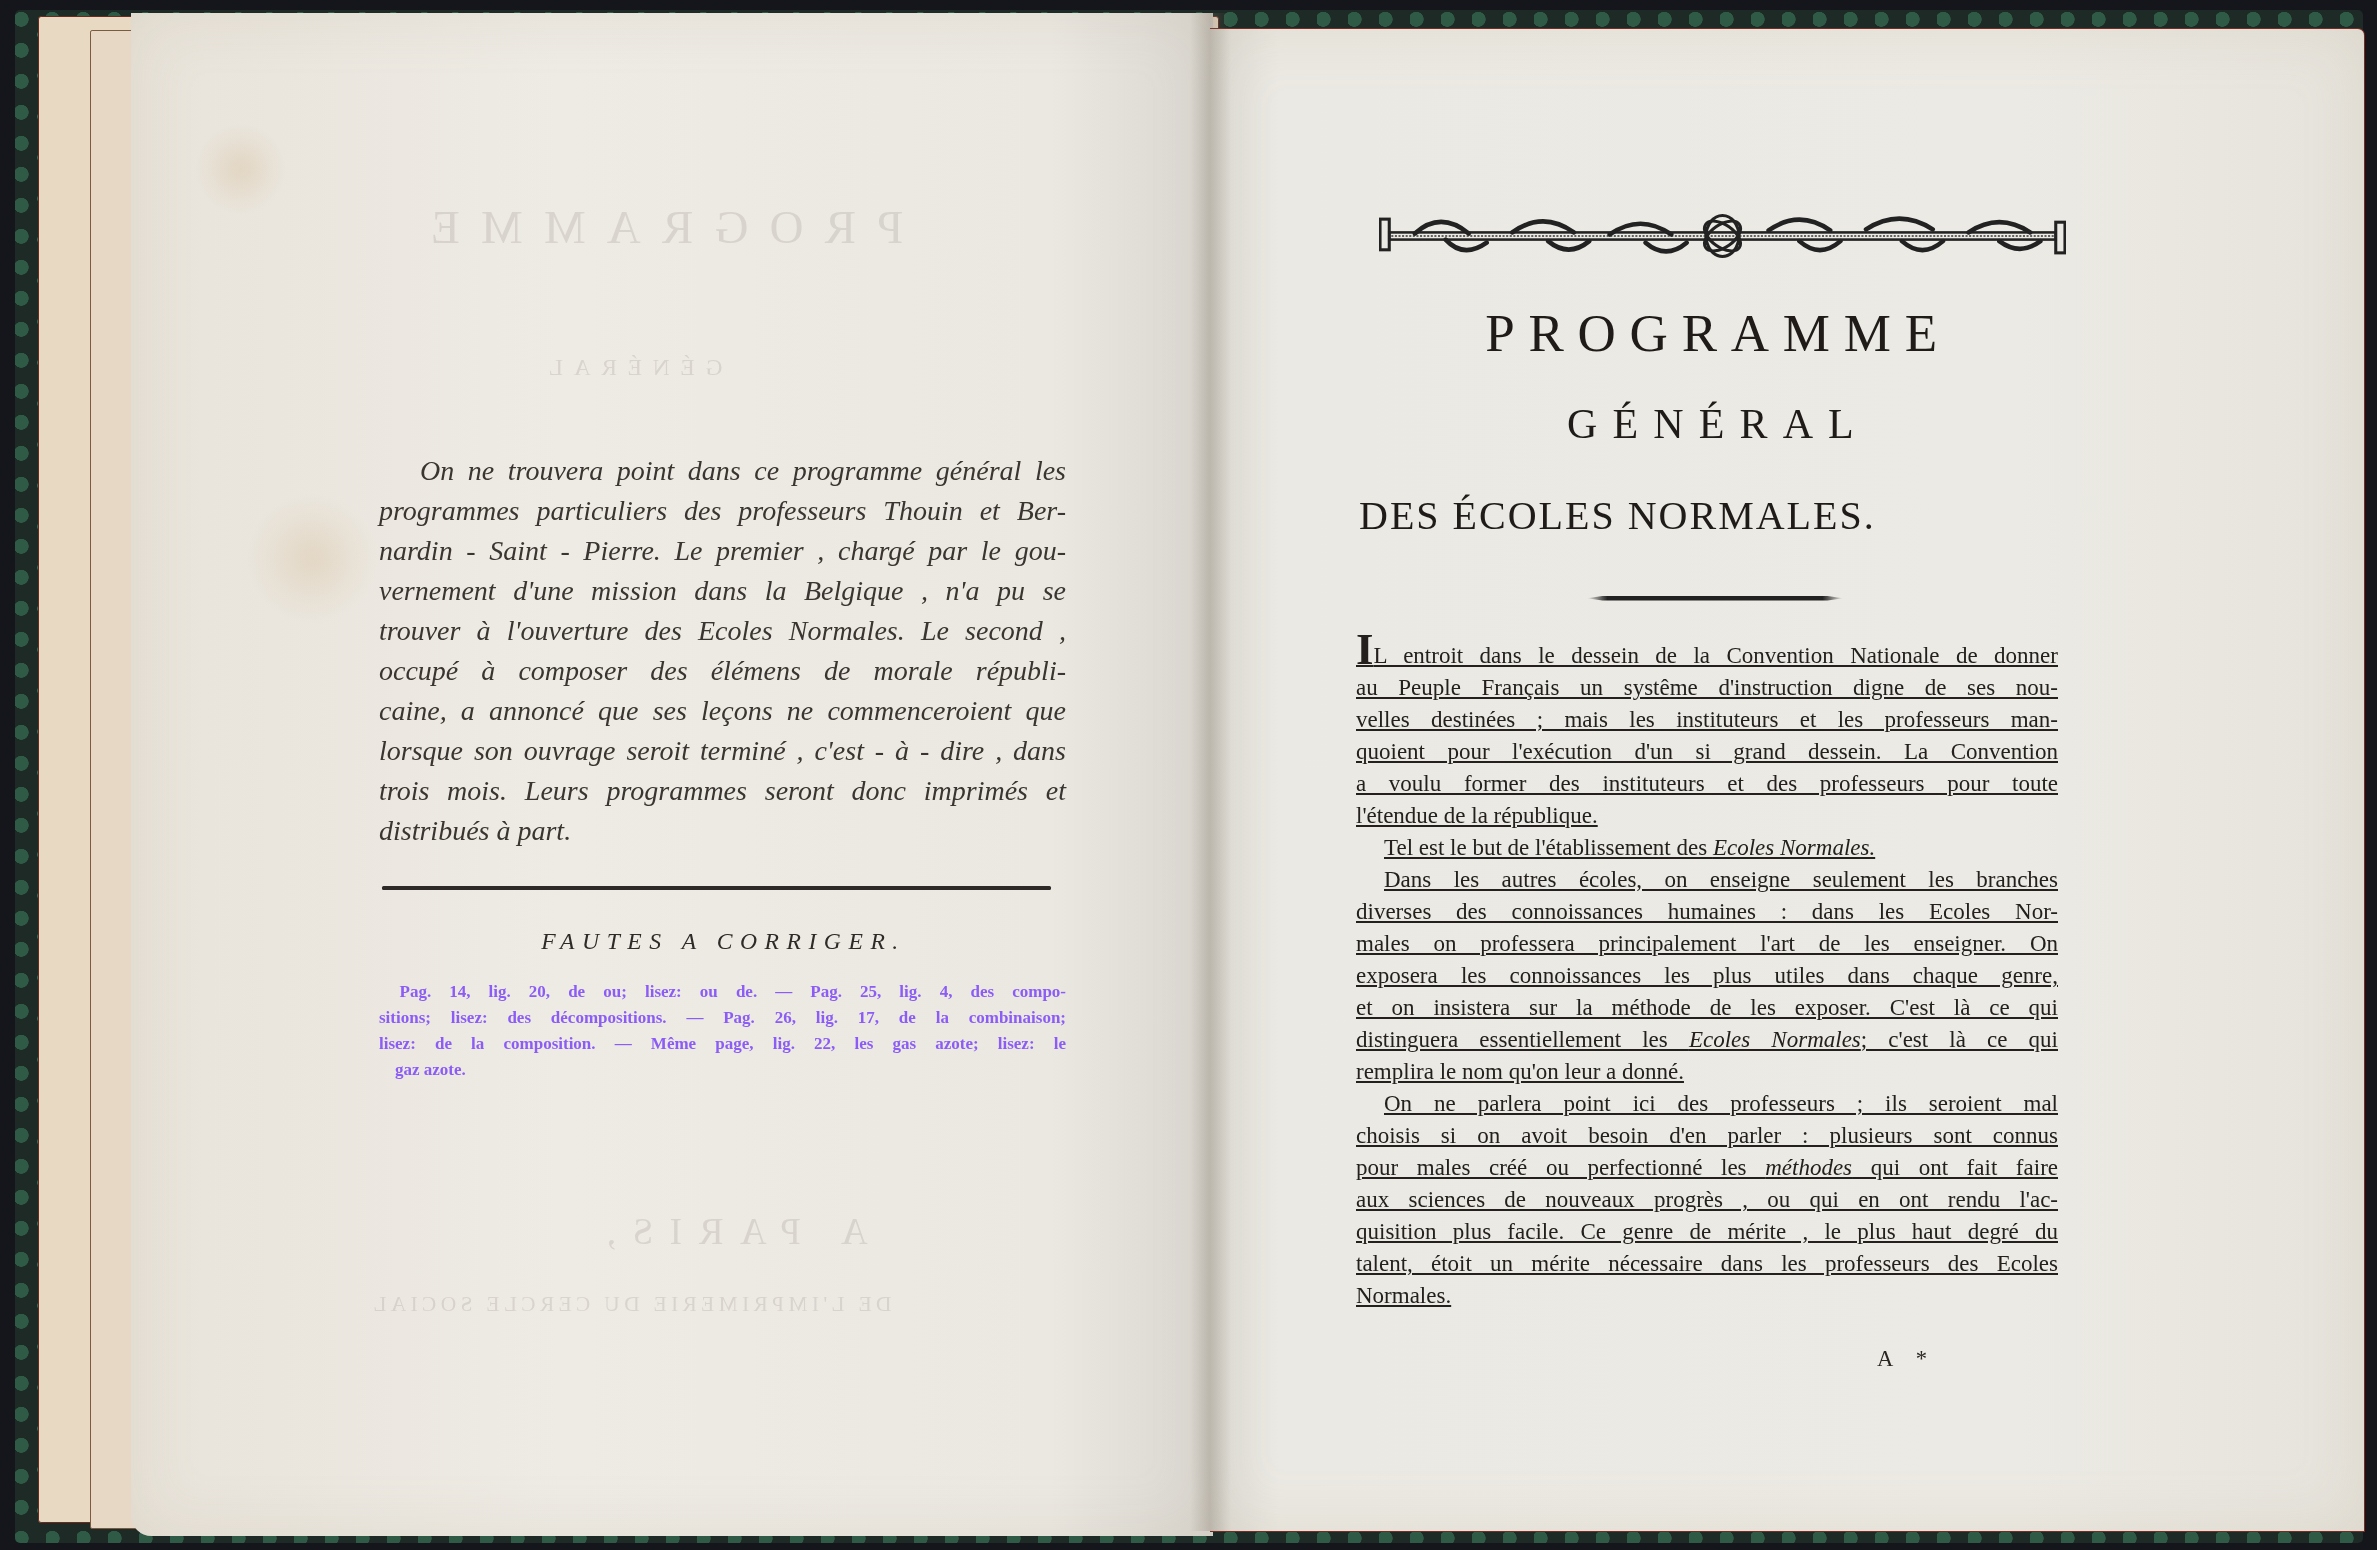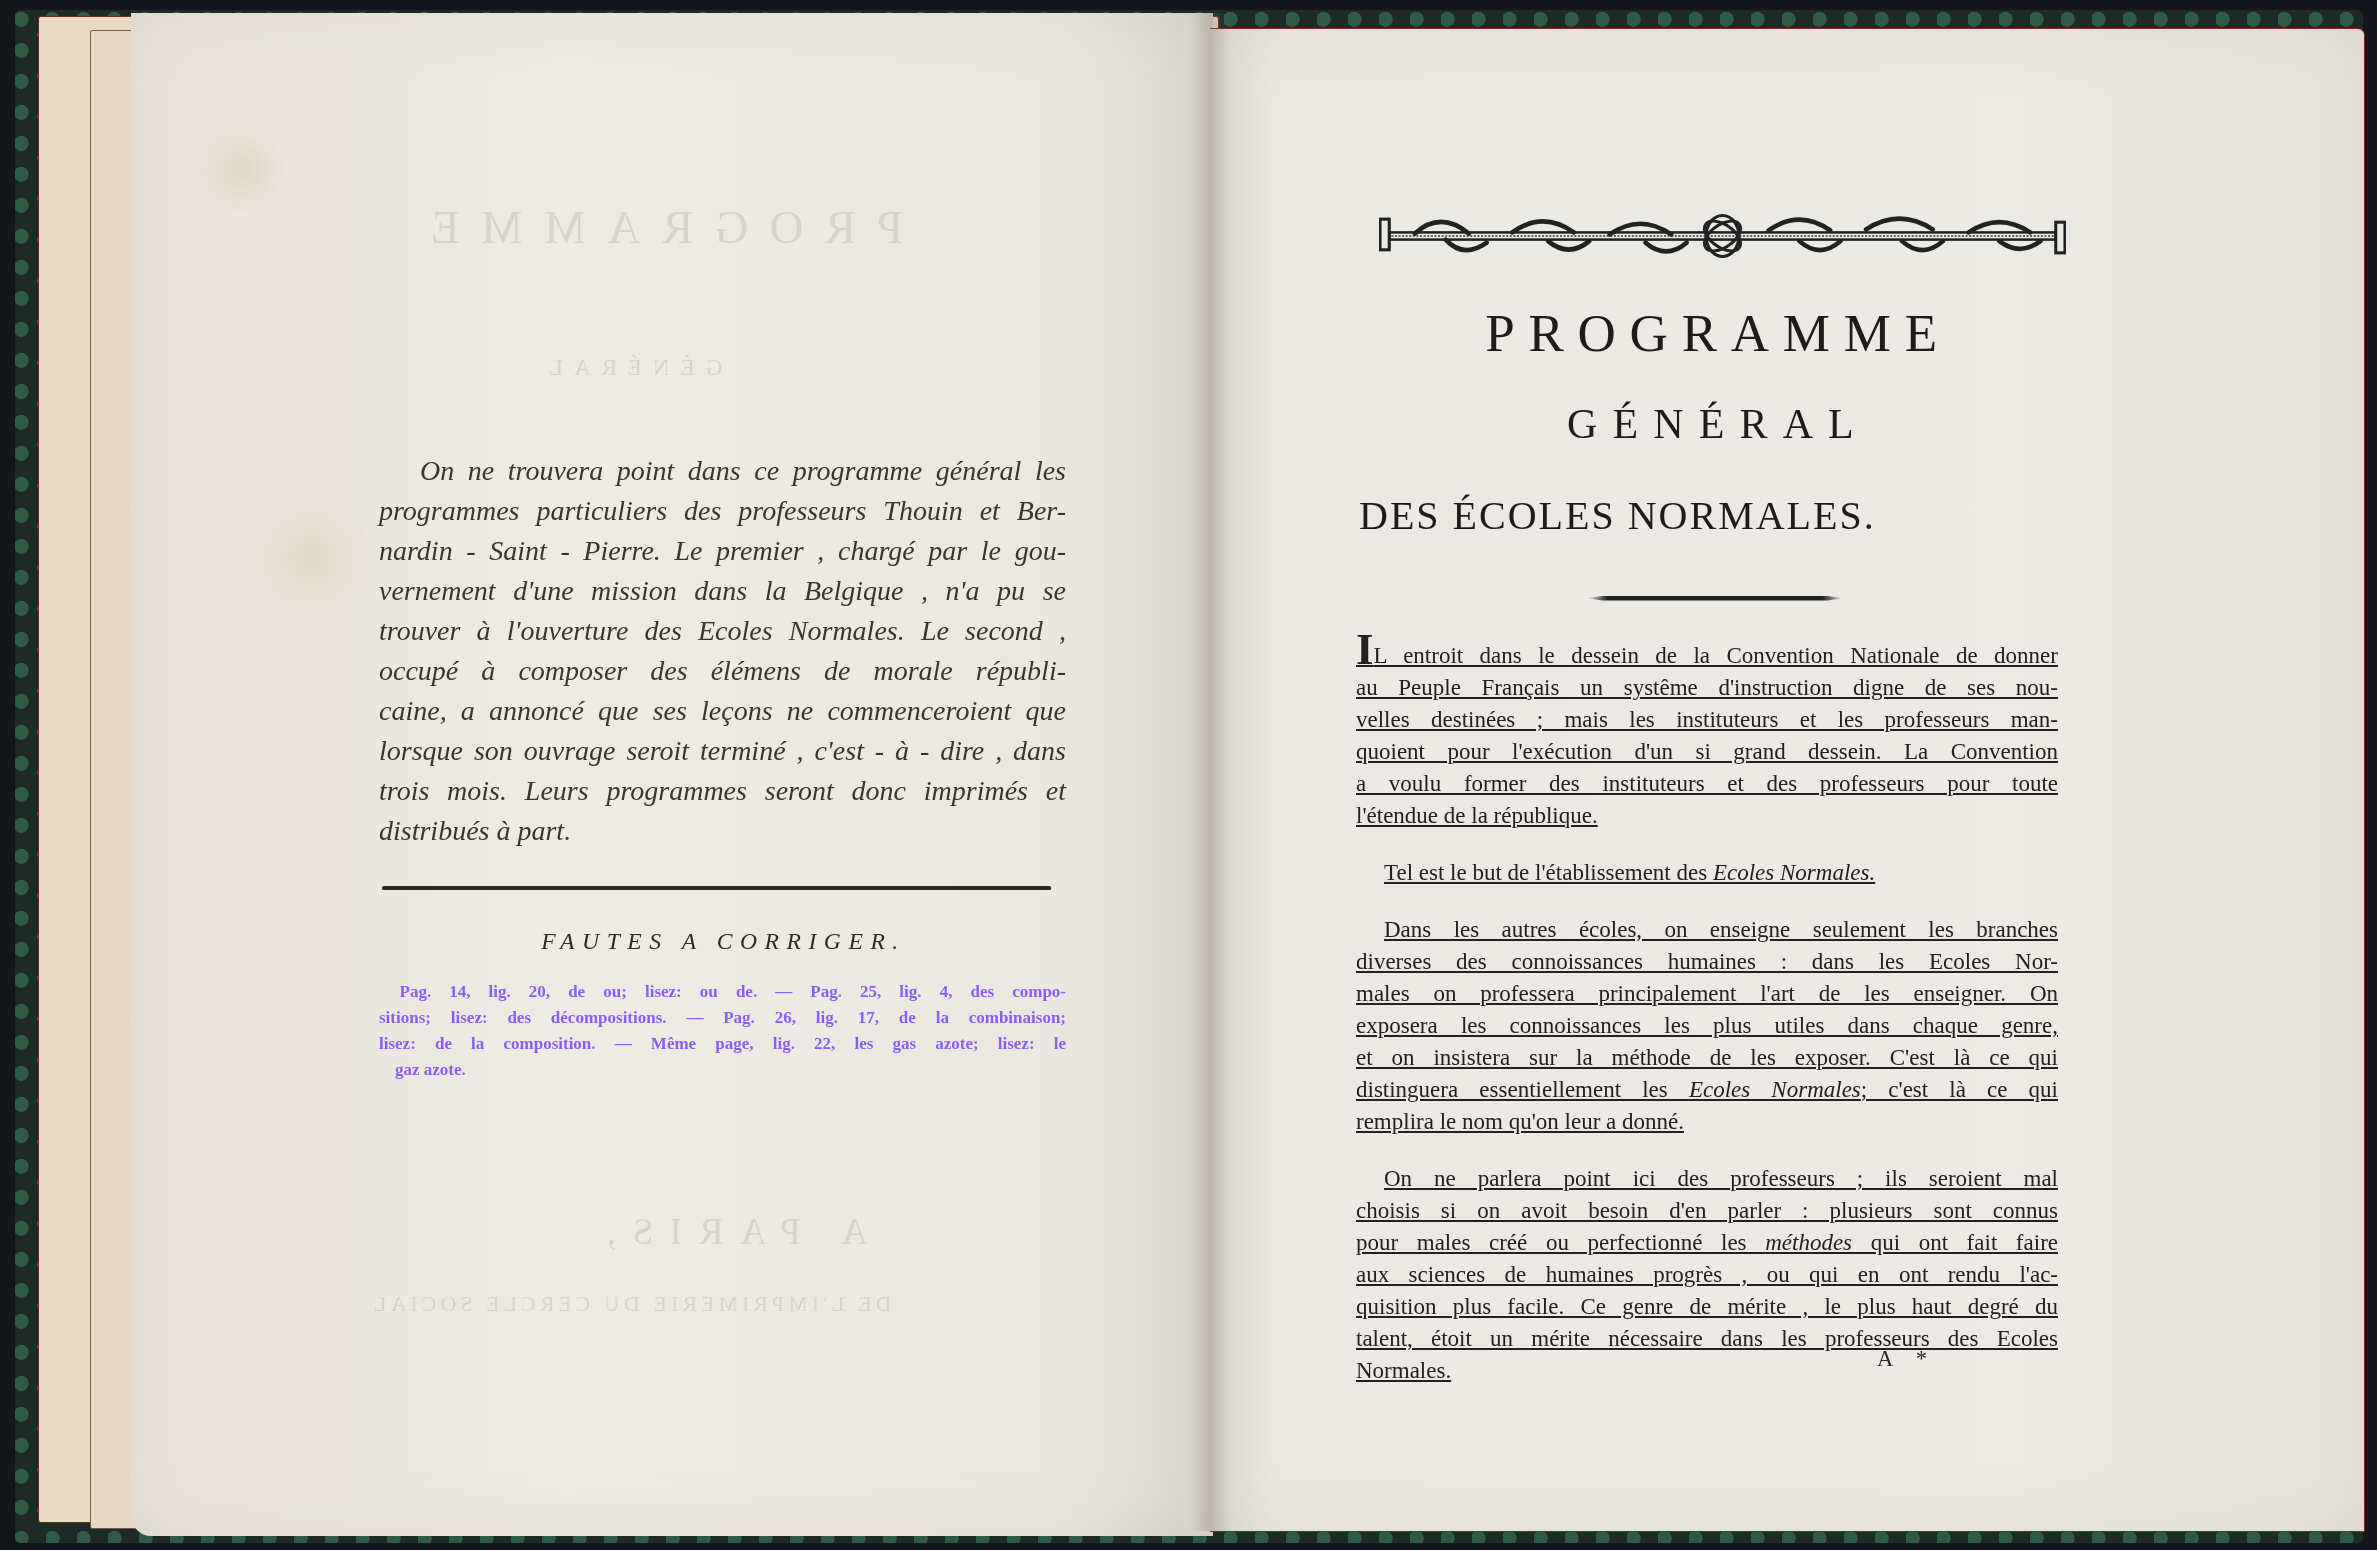"Tel est le but de" .body-text .indent { margin-top: 25px -> none }
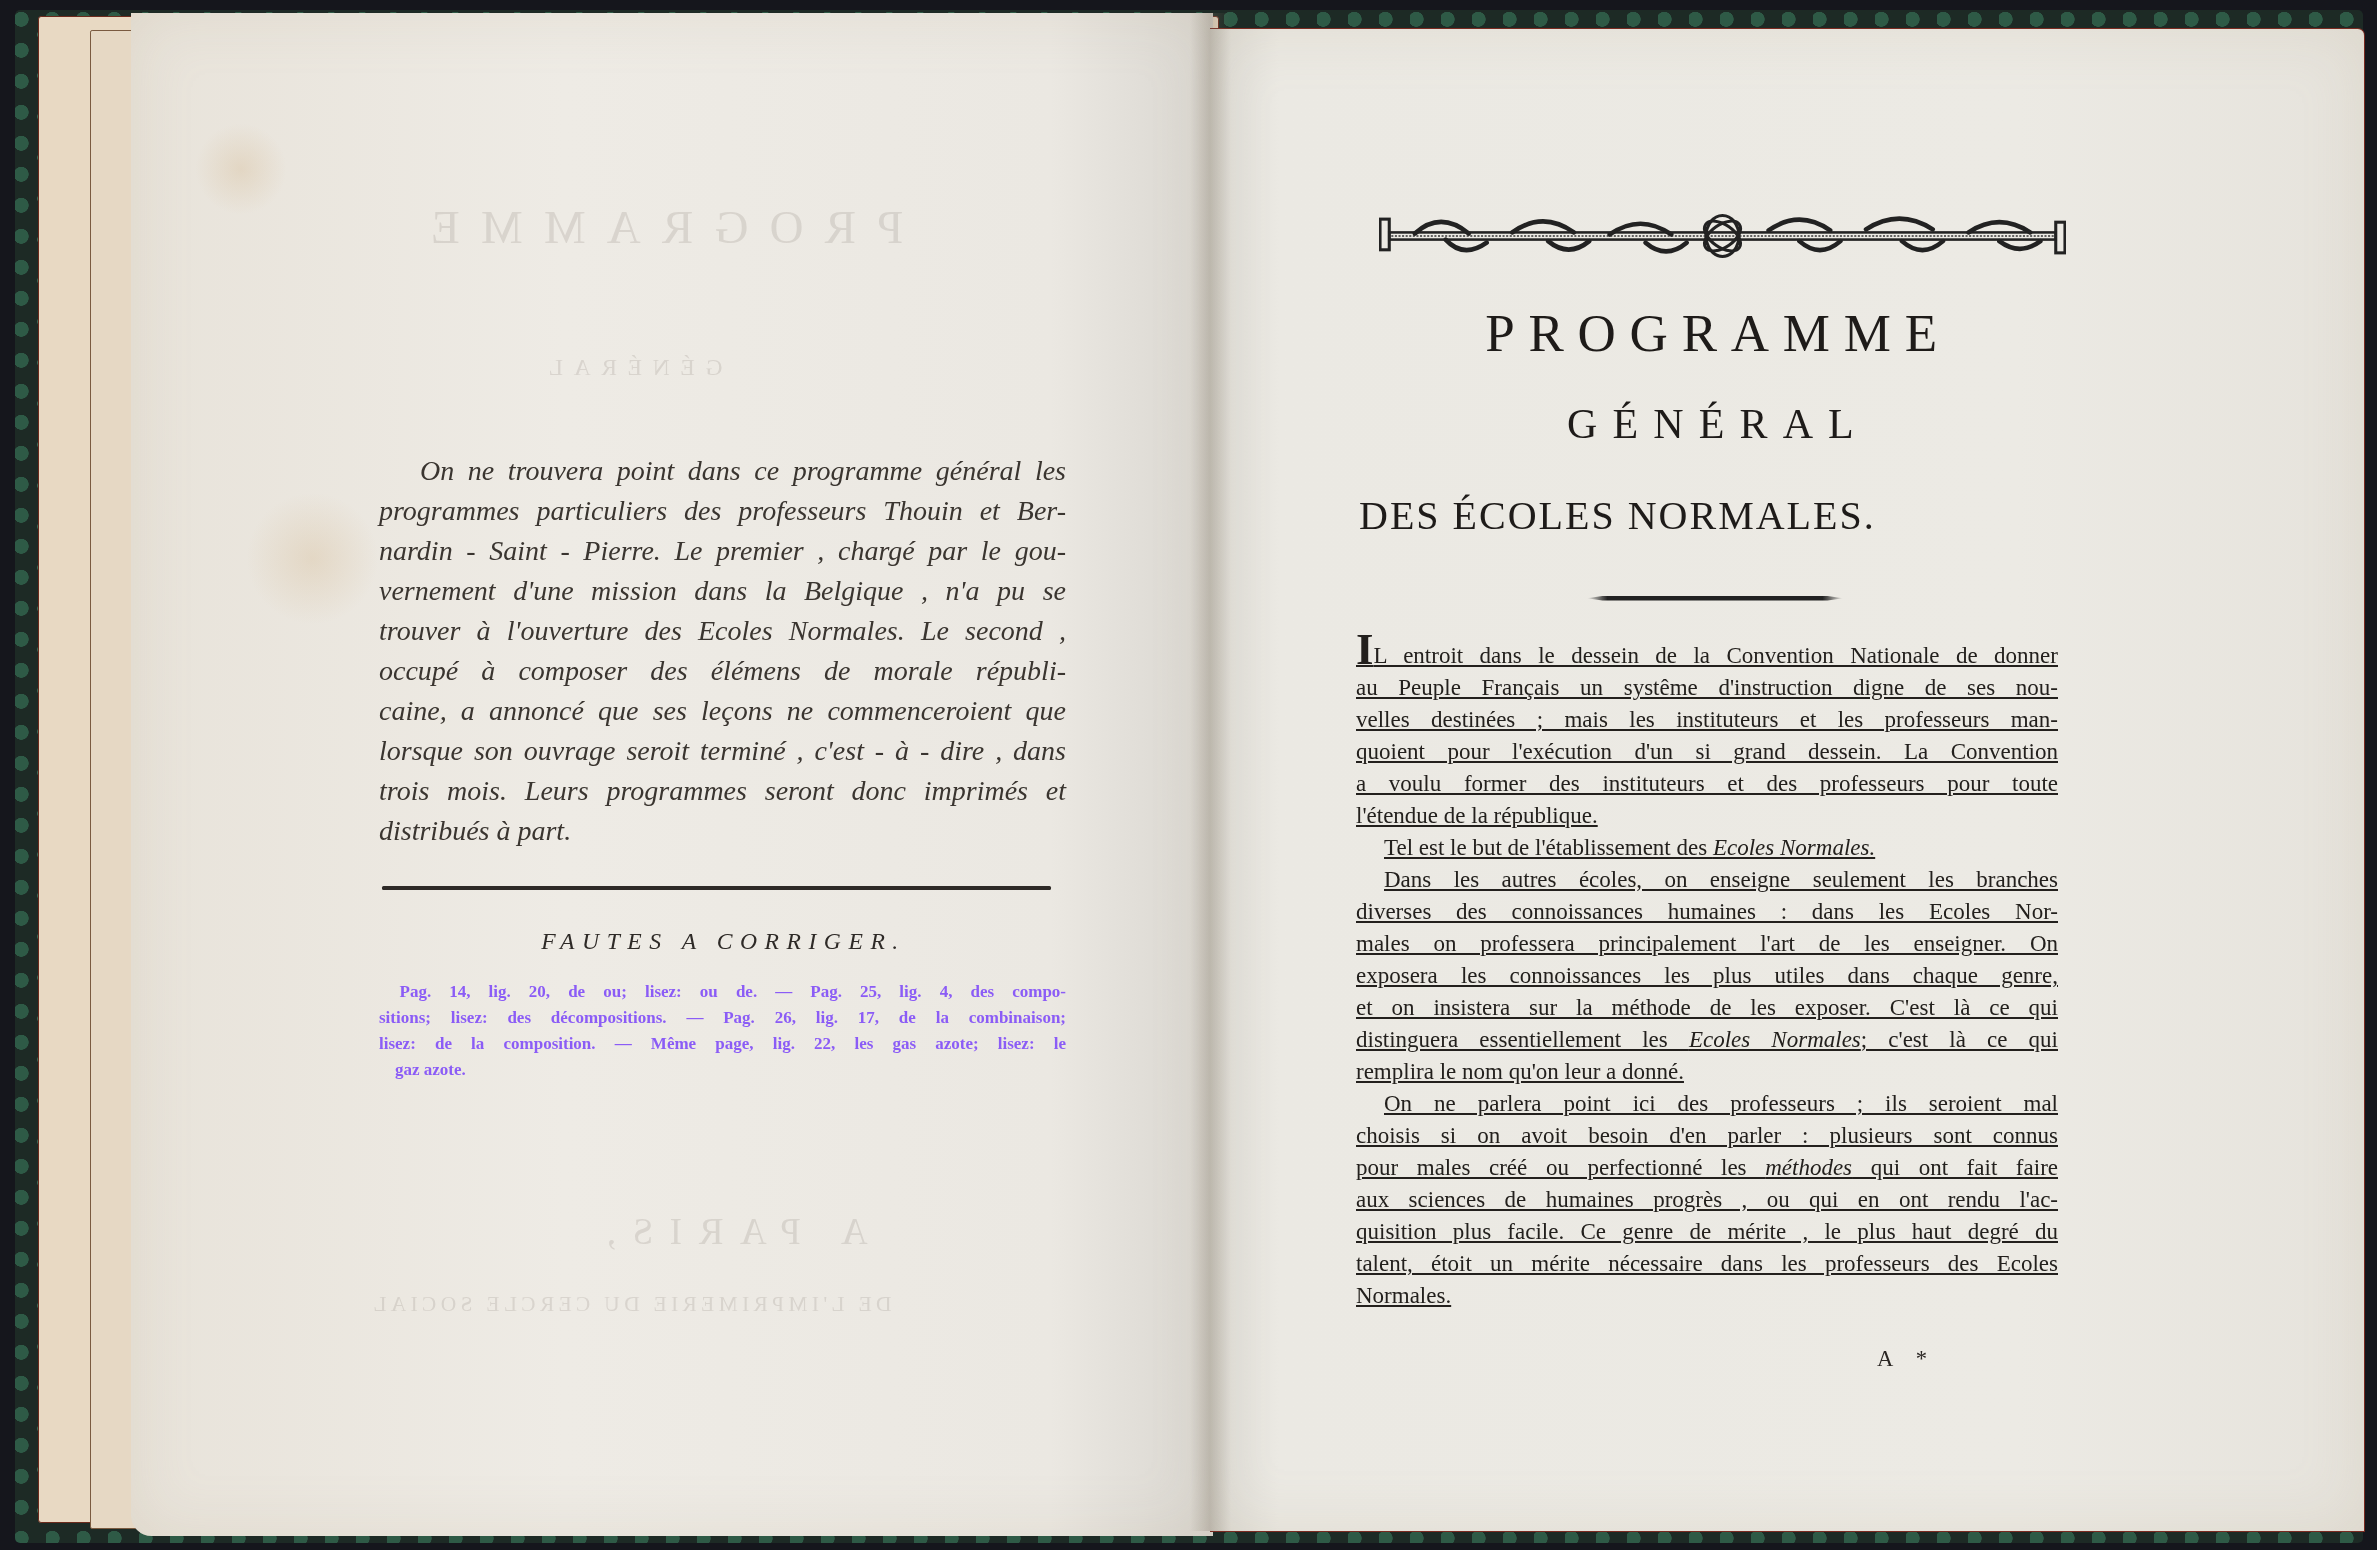"aux sciences de humaines progrès" span.line { text: humaines -> nouveaux }
